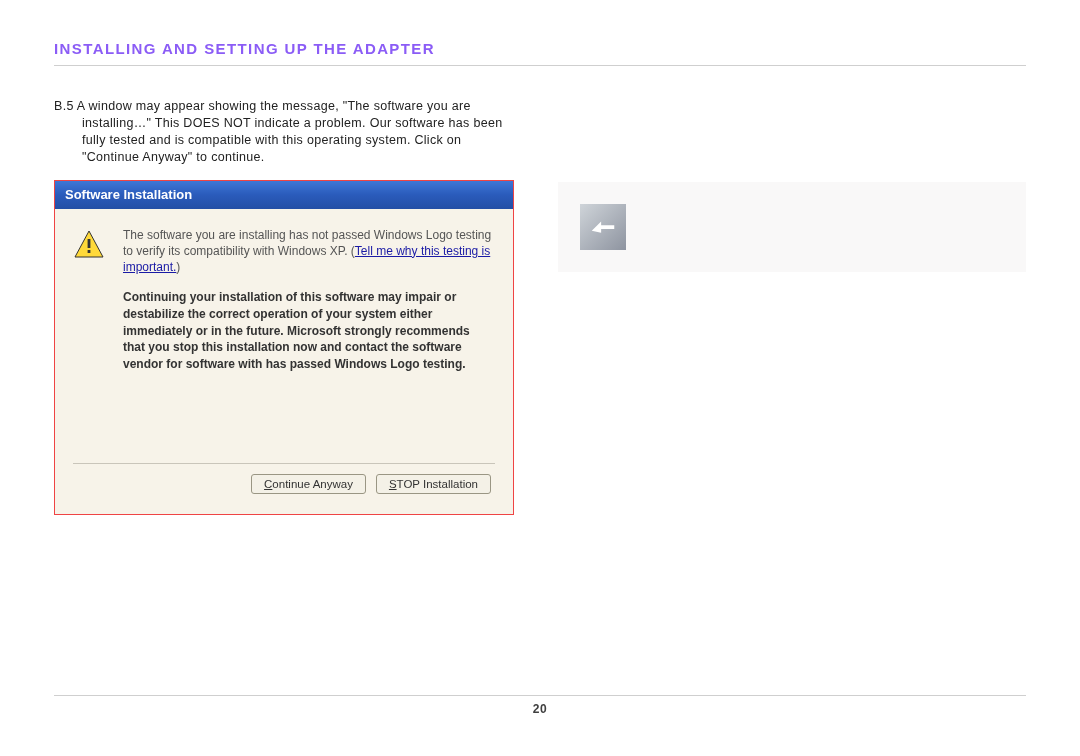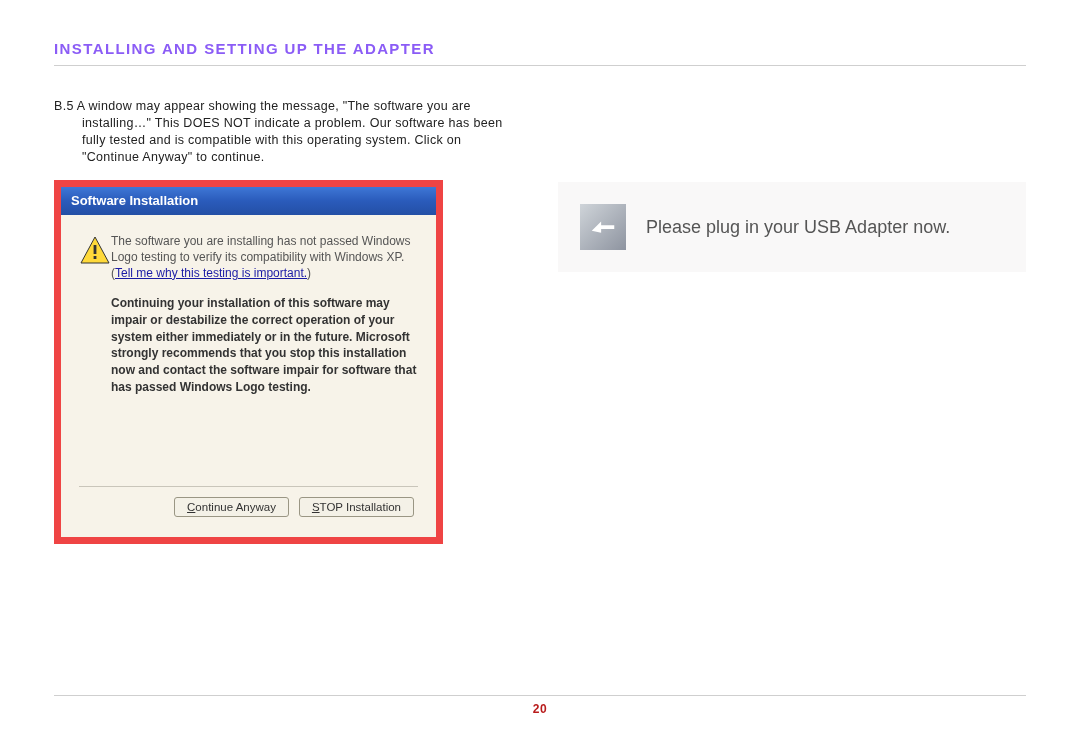"Software Installation" .xp-dialog { border: 7px solid #ef4444 -> 1px solid #ef4444; width: 389px -> 460px }
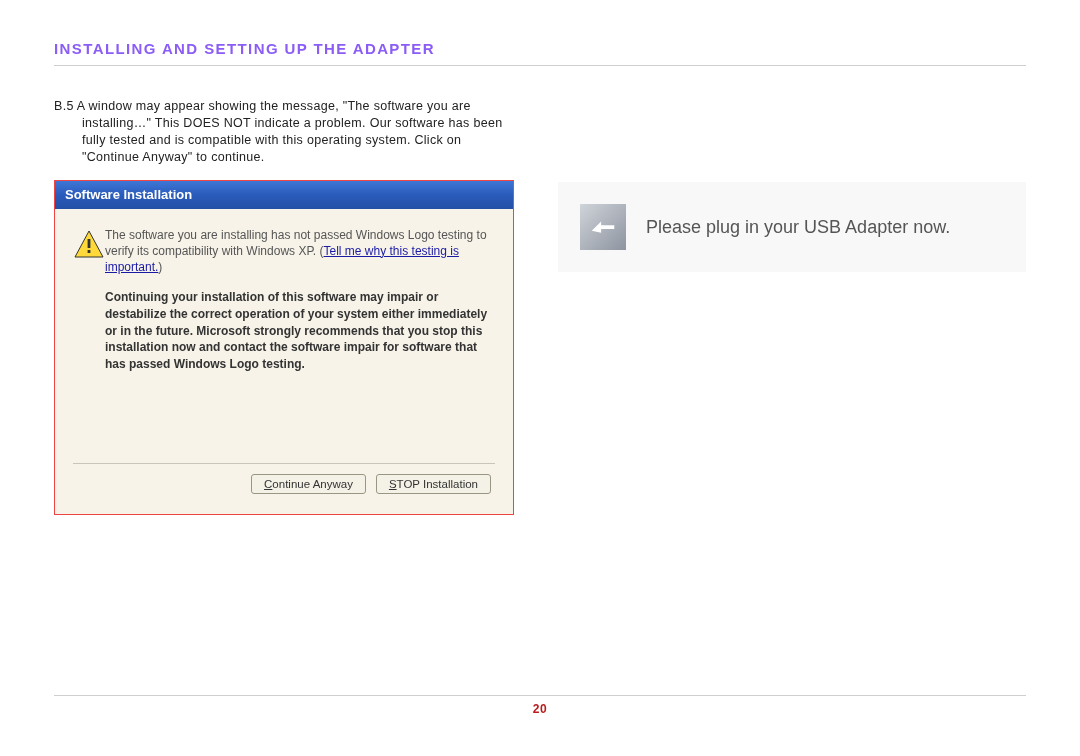"The software you are installing" .xp-content-row { gap: none -> 18px }
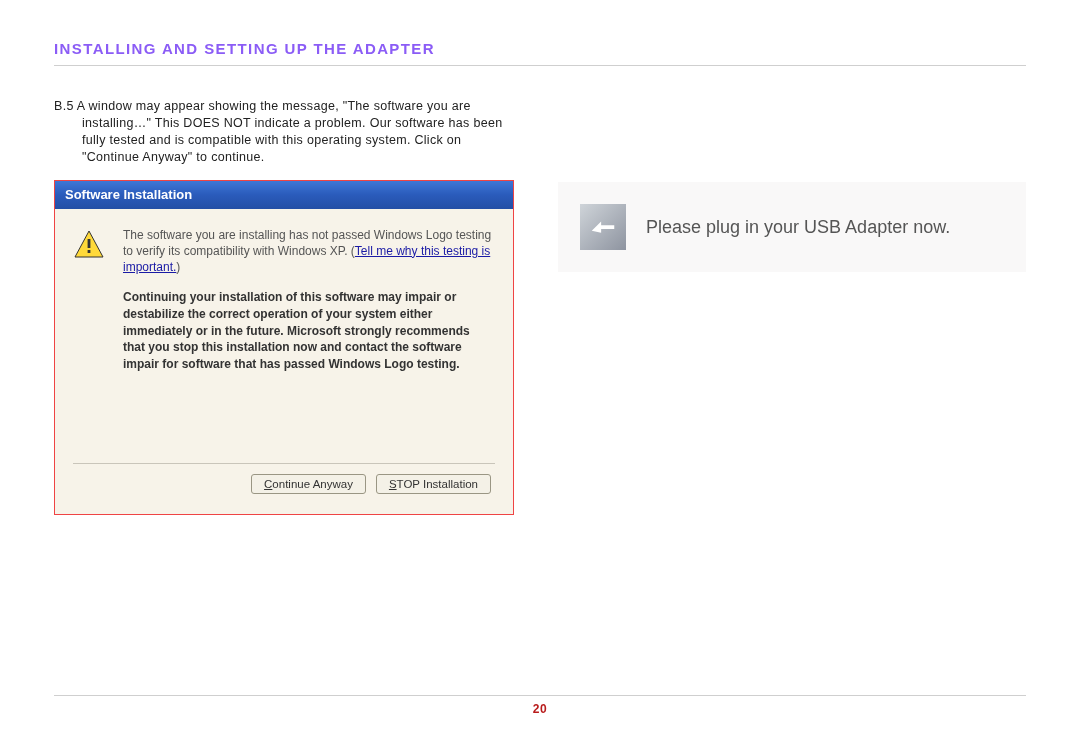"Please plug in your USB" div.plugin-text { html: <div>Please plug in your USB Adapter now.</div> -> none }
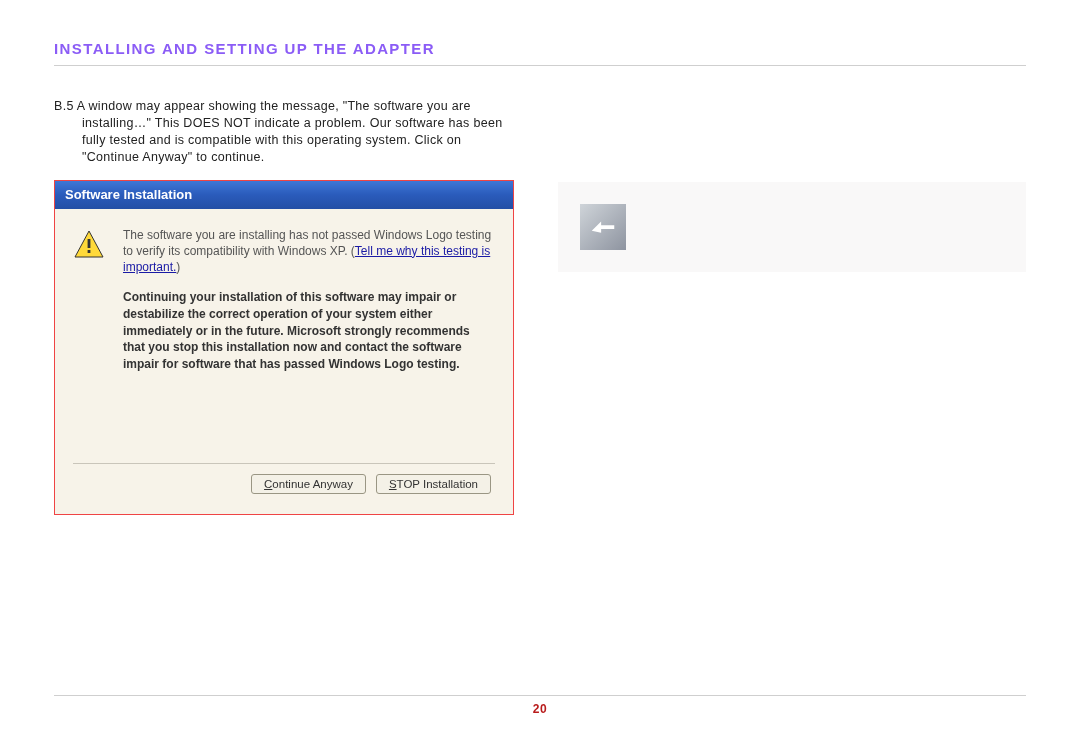"Continuing your installation of this" div.xp-caution { text: impair for software that -> vendor for software with }
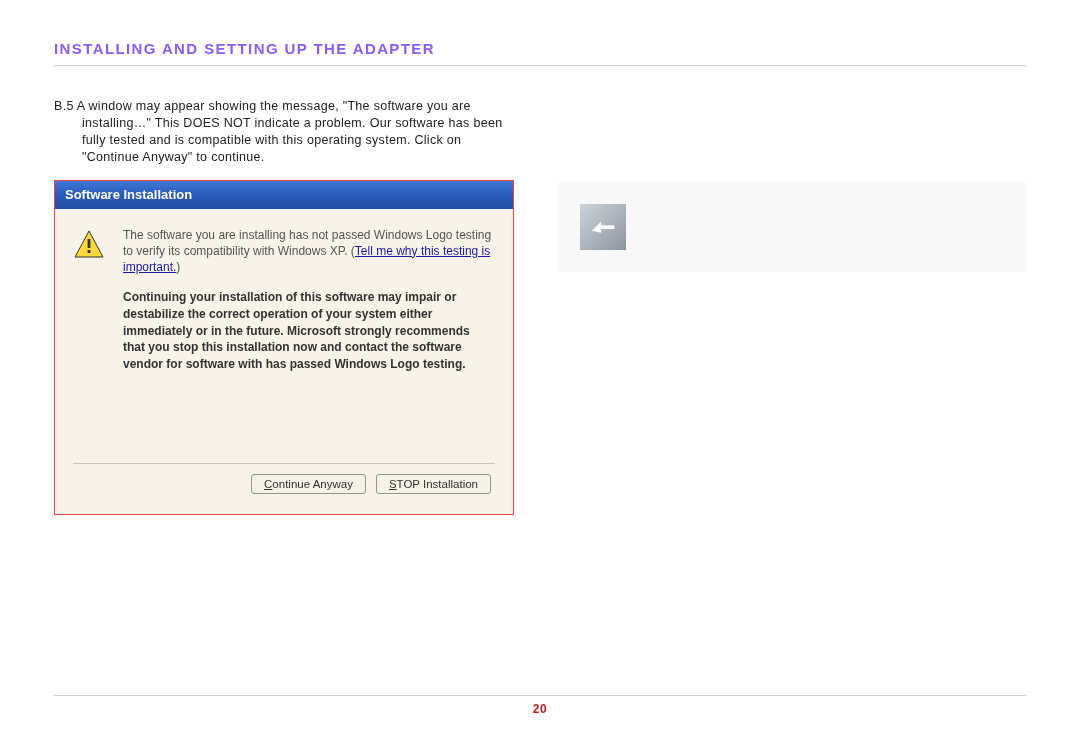"20" .page-number { color: #b91c1c -> #404040 }
